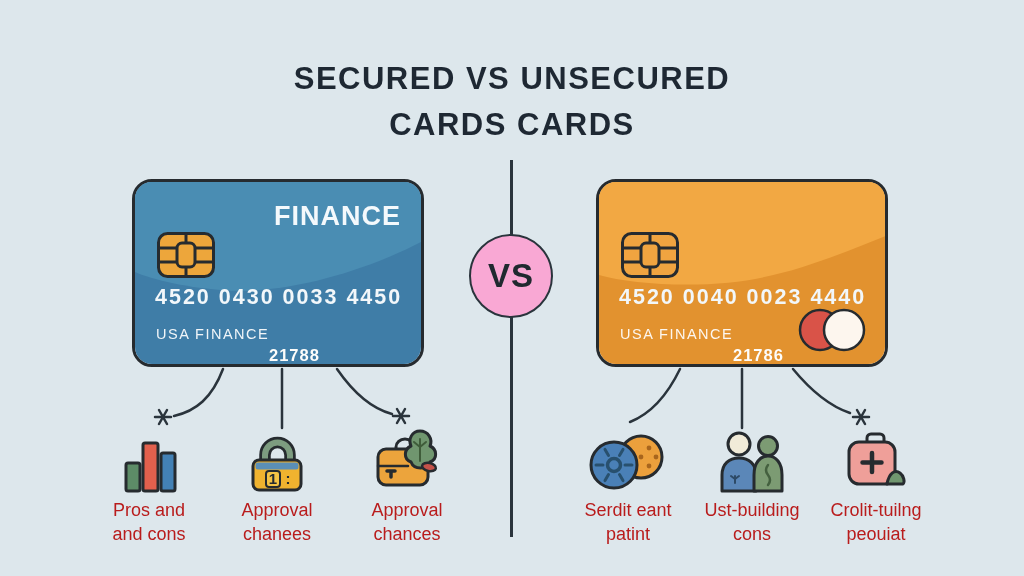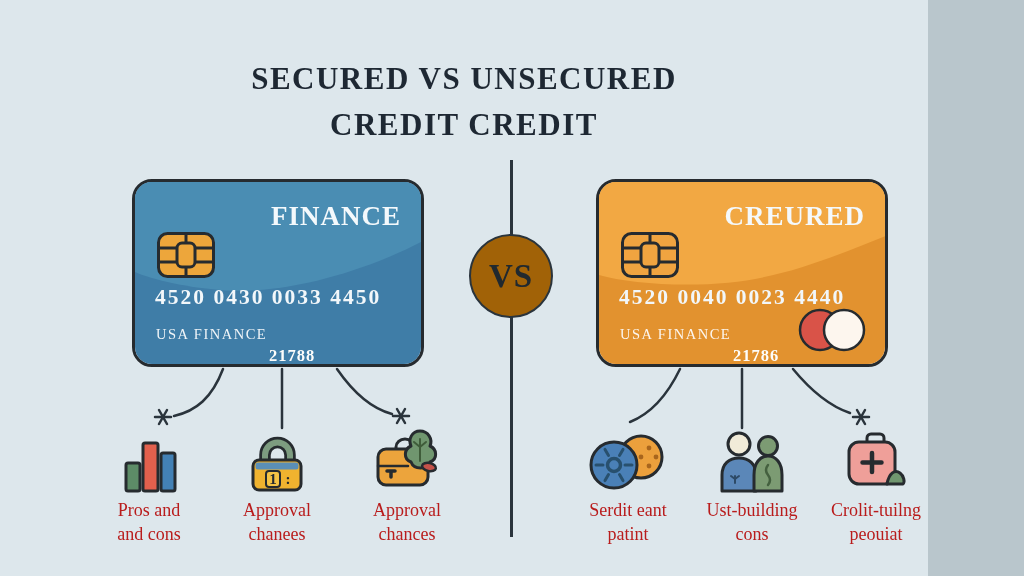"SECURED VS UNSECURED" #canvas { font-family: Liberation Serif, serif -> Liberation Sans, sans-serif; width: 928px -> 1024px }
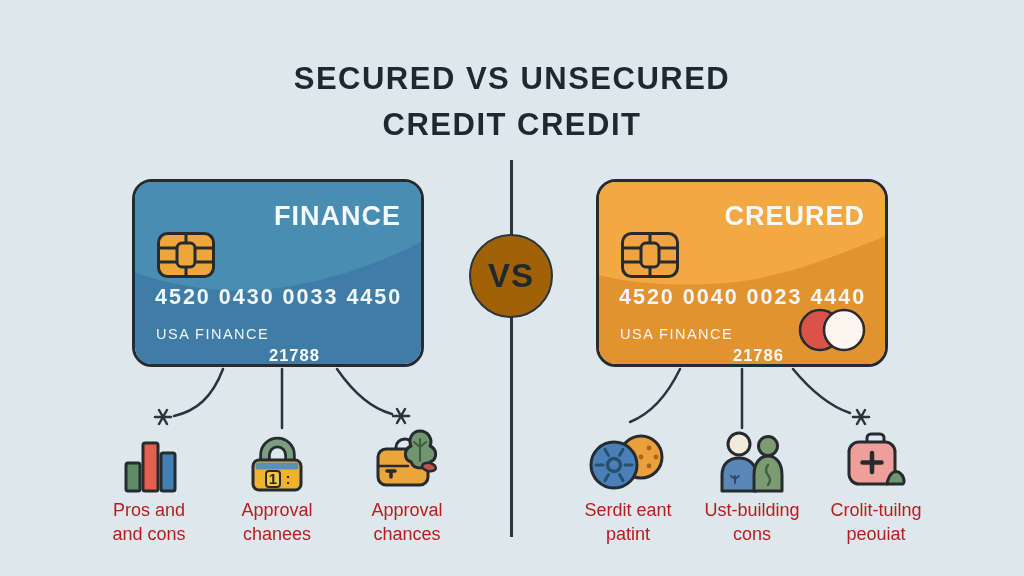"CREDIT CREDIT" div { text: CREDIT CREDIT -> CARDS CARDS }
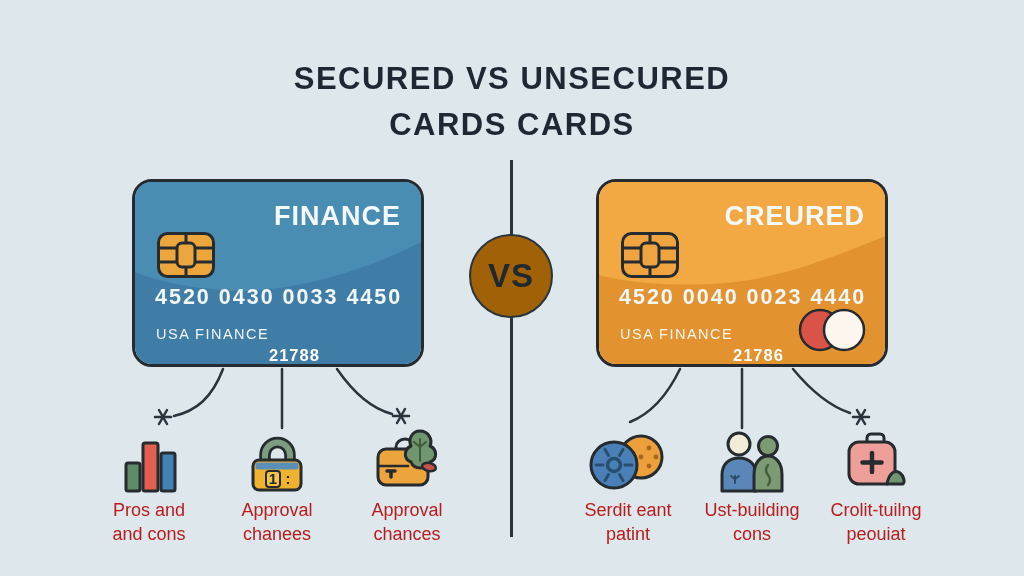"CREURED" div.brand { html: <div>CREURED</div> -> none }
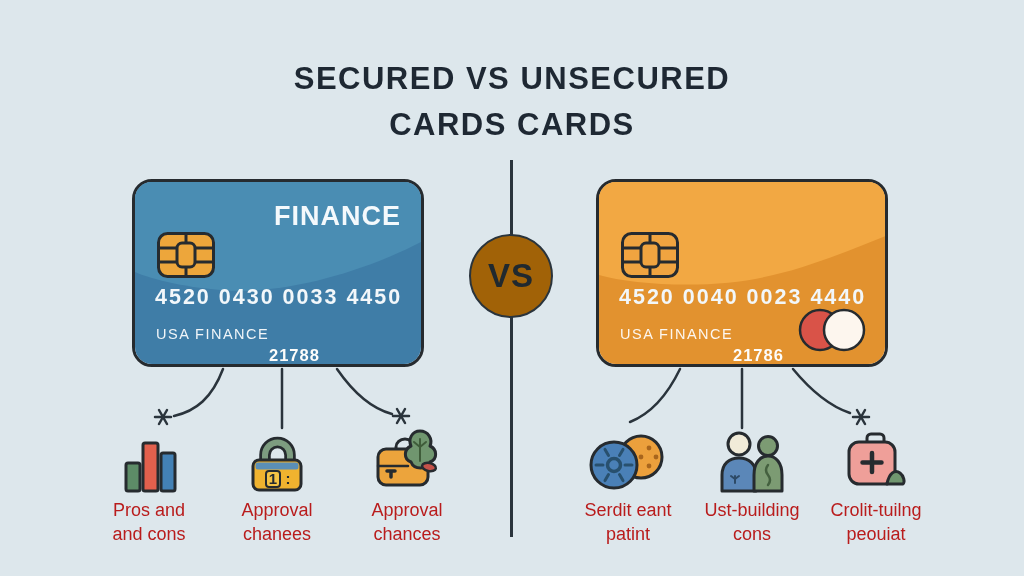"VS" .vs-circle { background: #a16207 -> #f9a8d4 }
